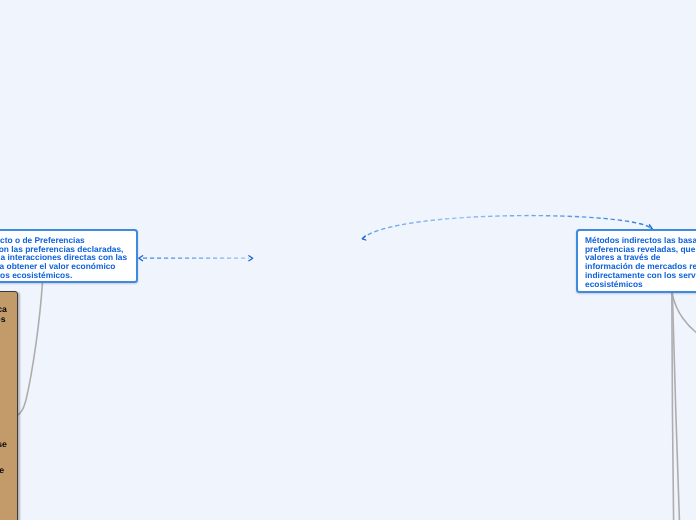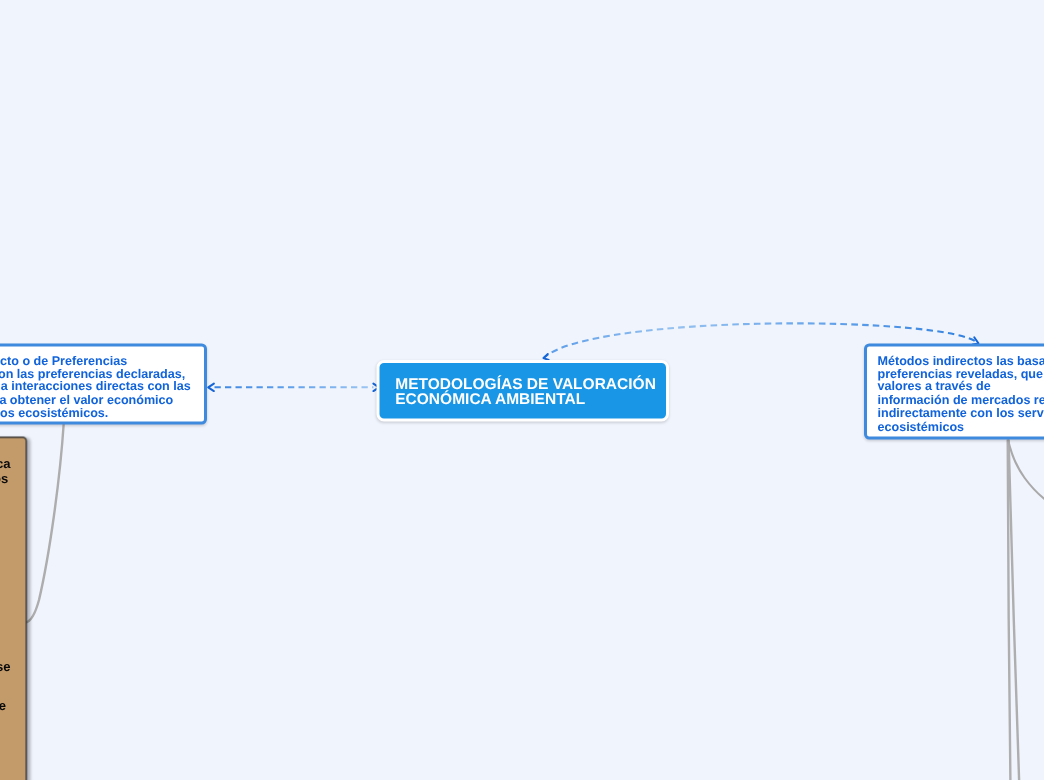"METODOLOGÍAS DE VALORACIÓN" div.node { html: <div>METODOLOGÍAS DE VALORACIÓN ECONÓMICA AMBIENTAL</div> -> none }
